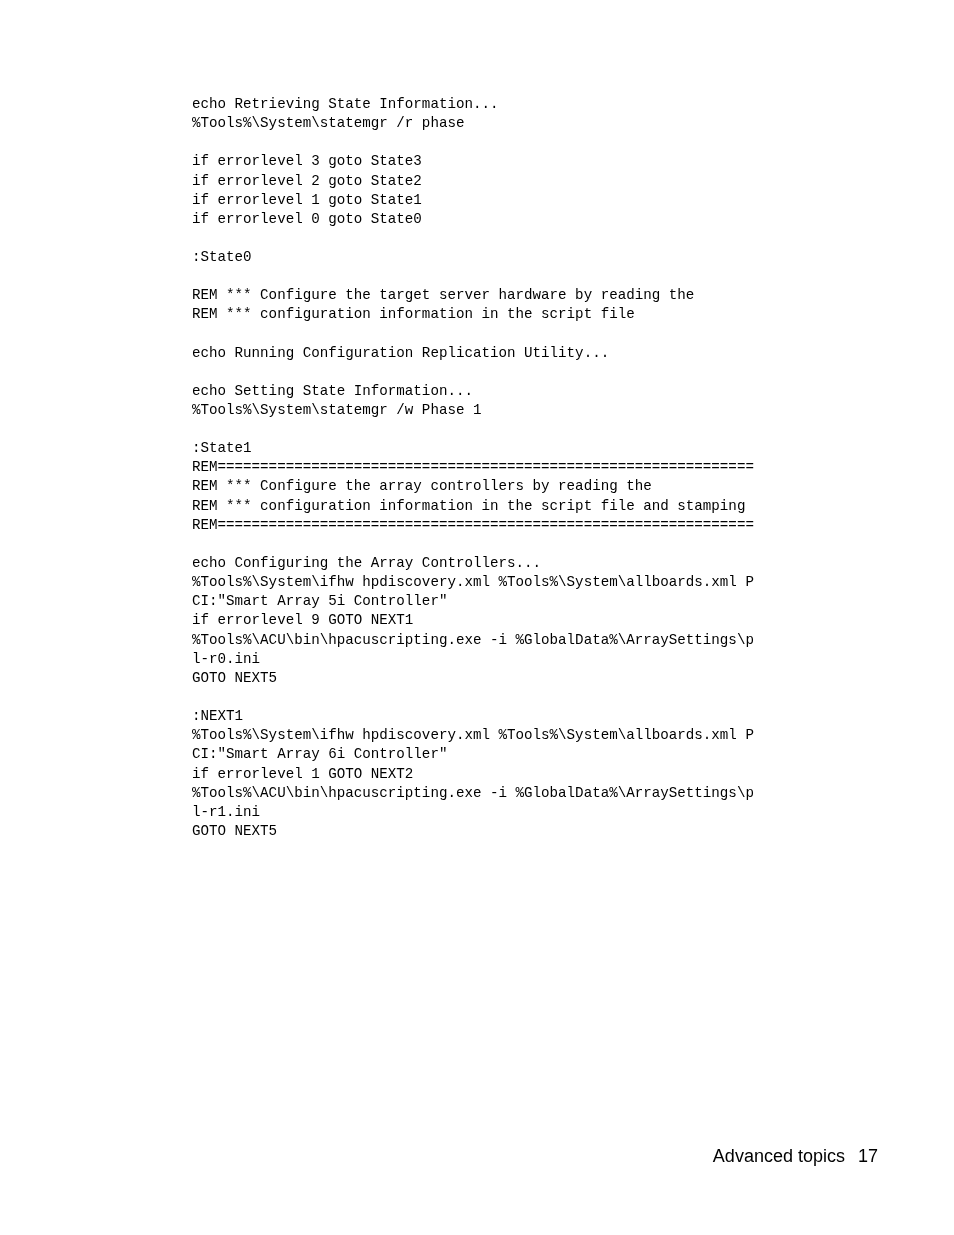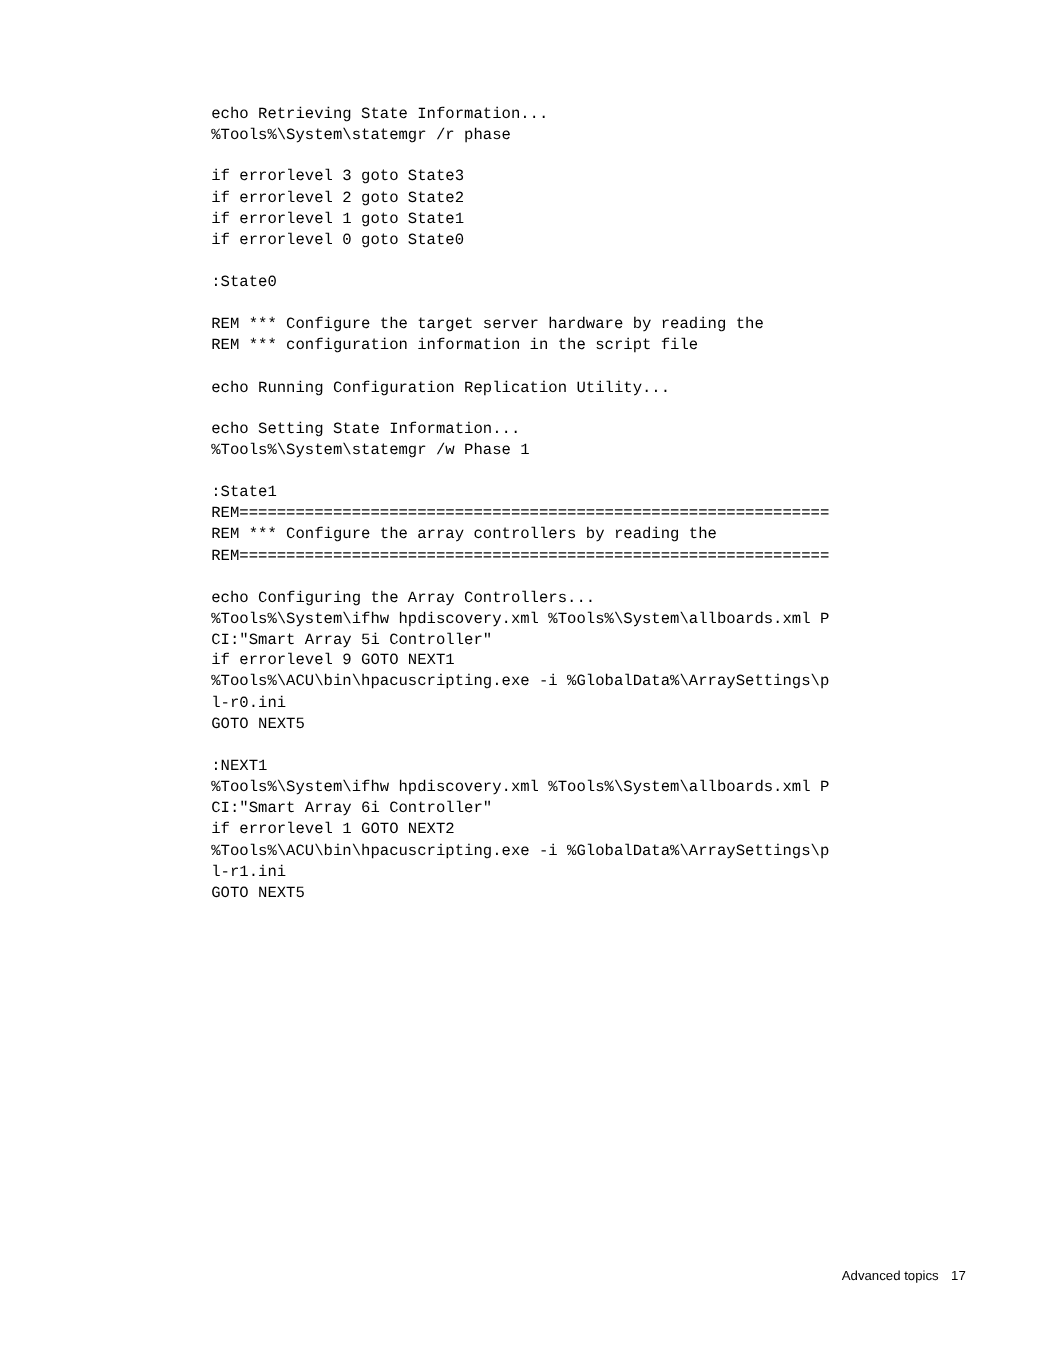"REM *** configuration information in the script file and" div.code-line { html: none -> <div>REM *** configuration information in the script file and stamping</div> }
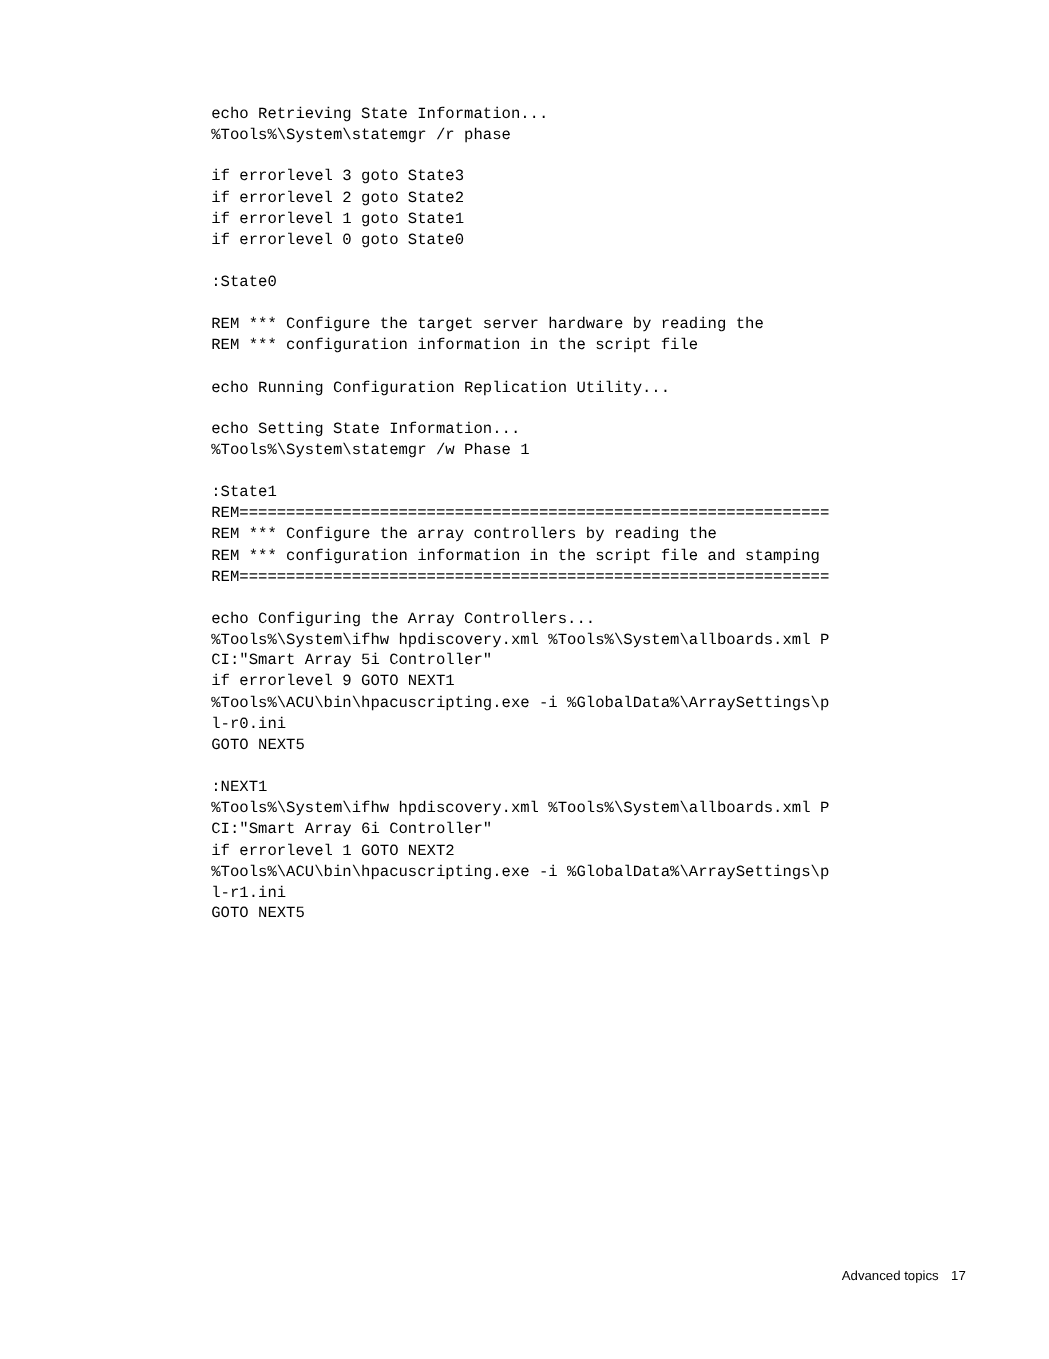"Advanced topics 17" .footer { font-size: 12px -> 18px }
